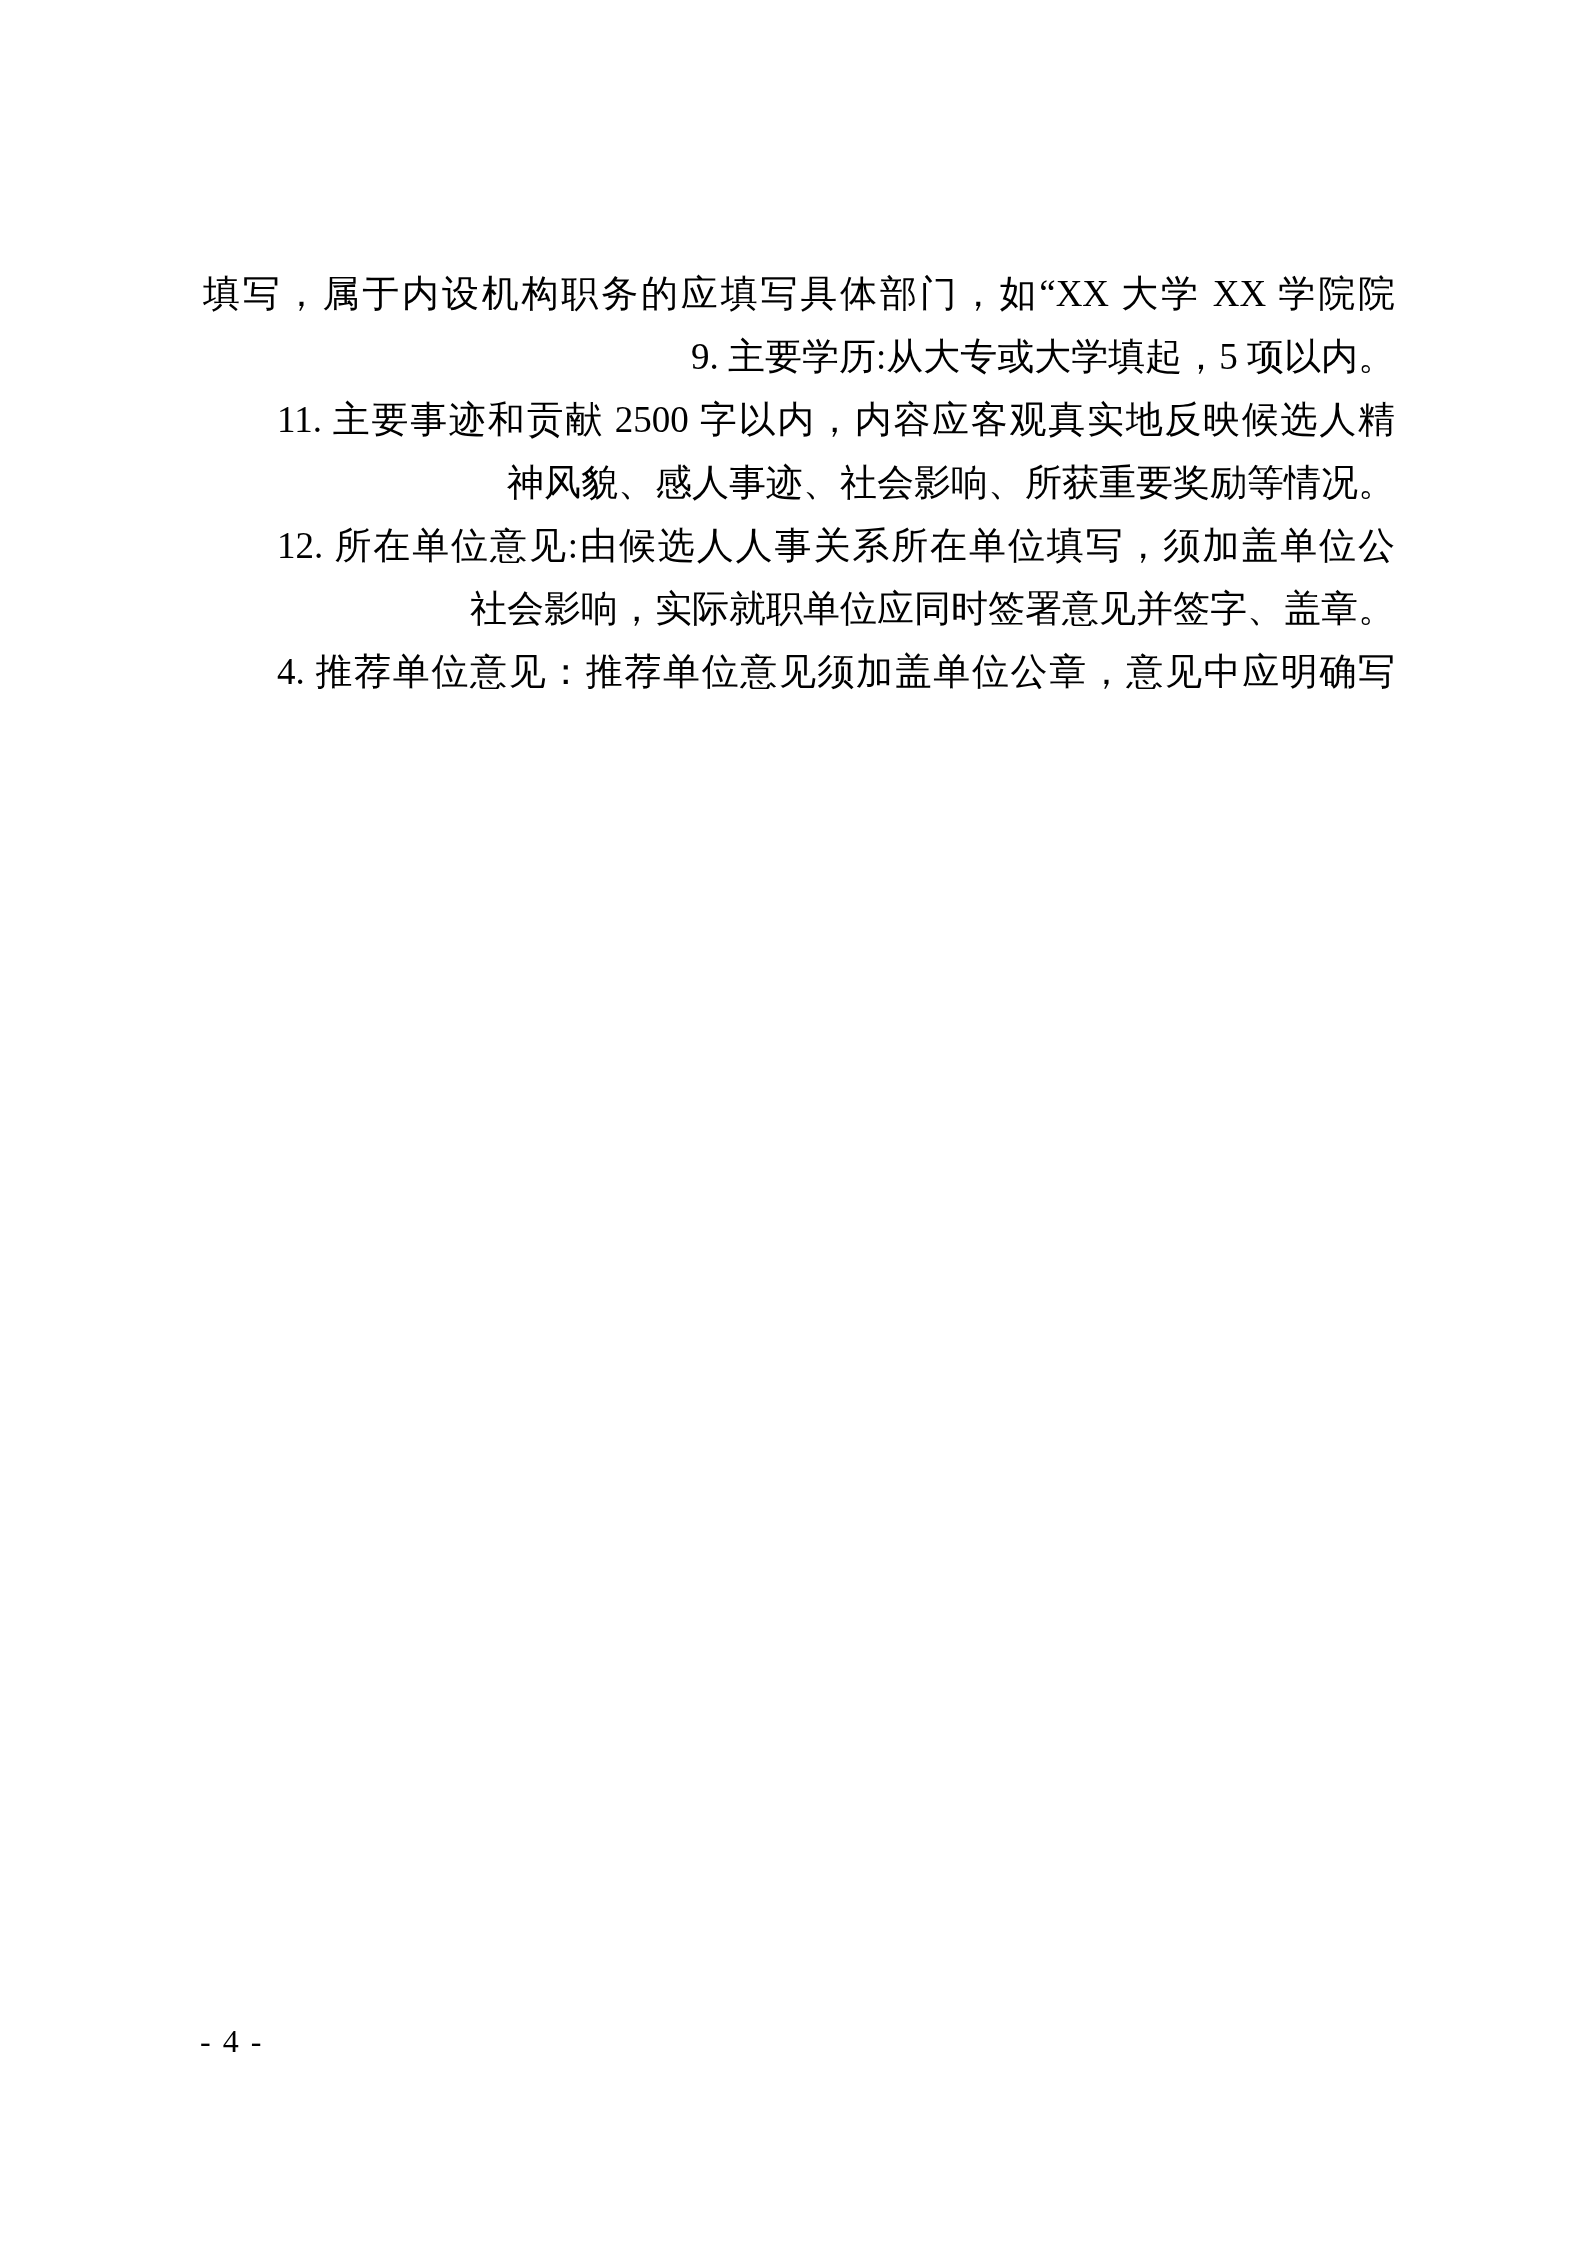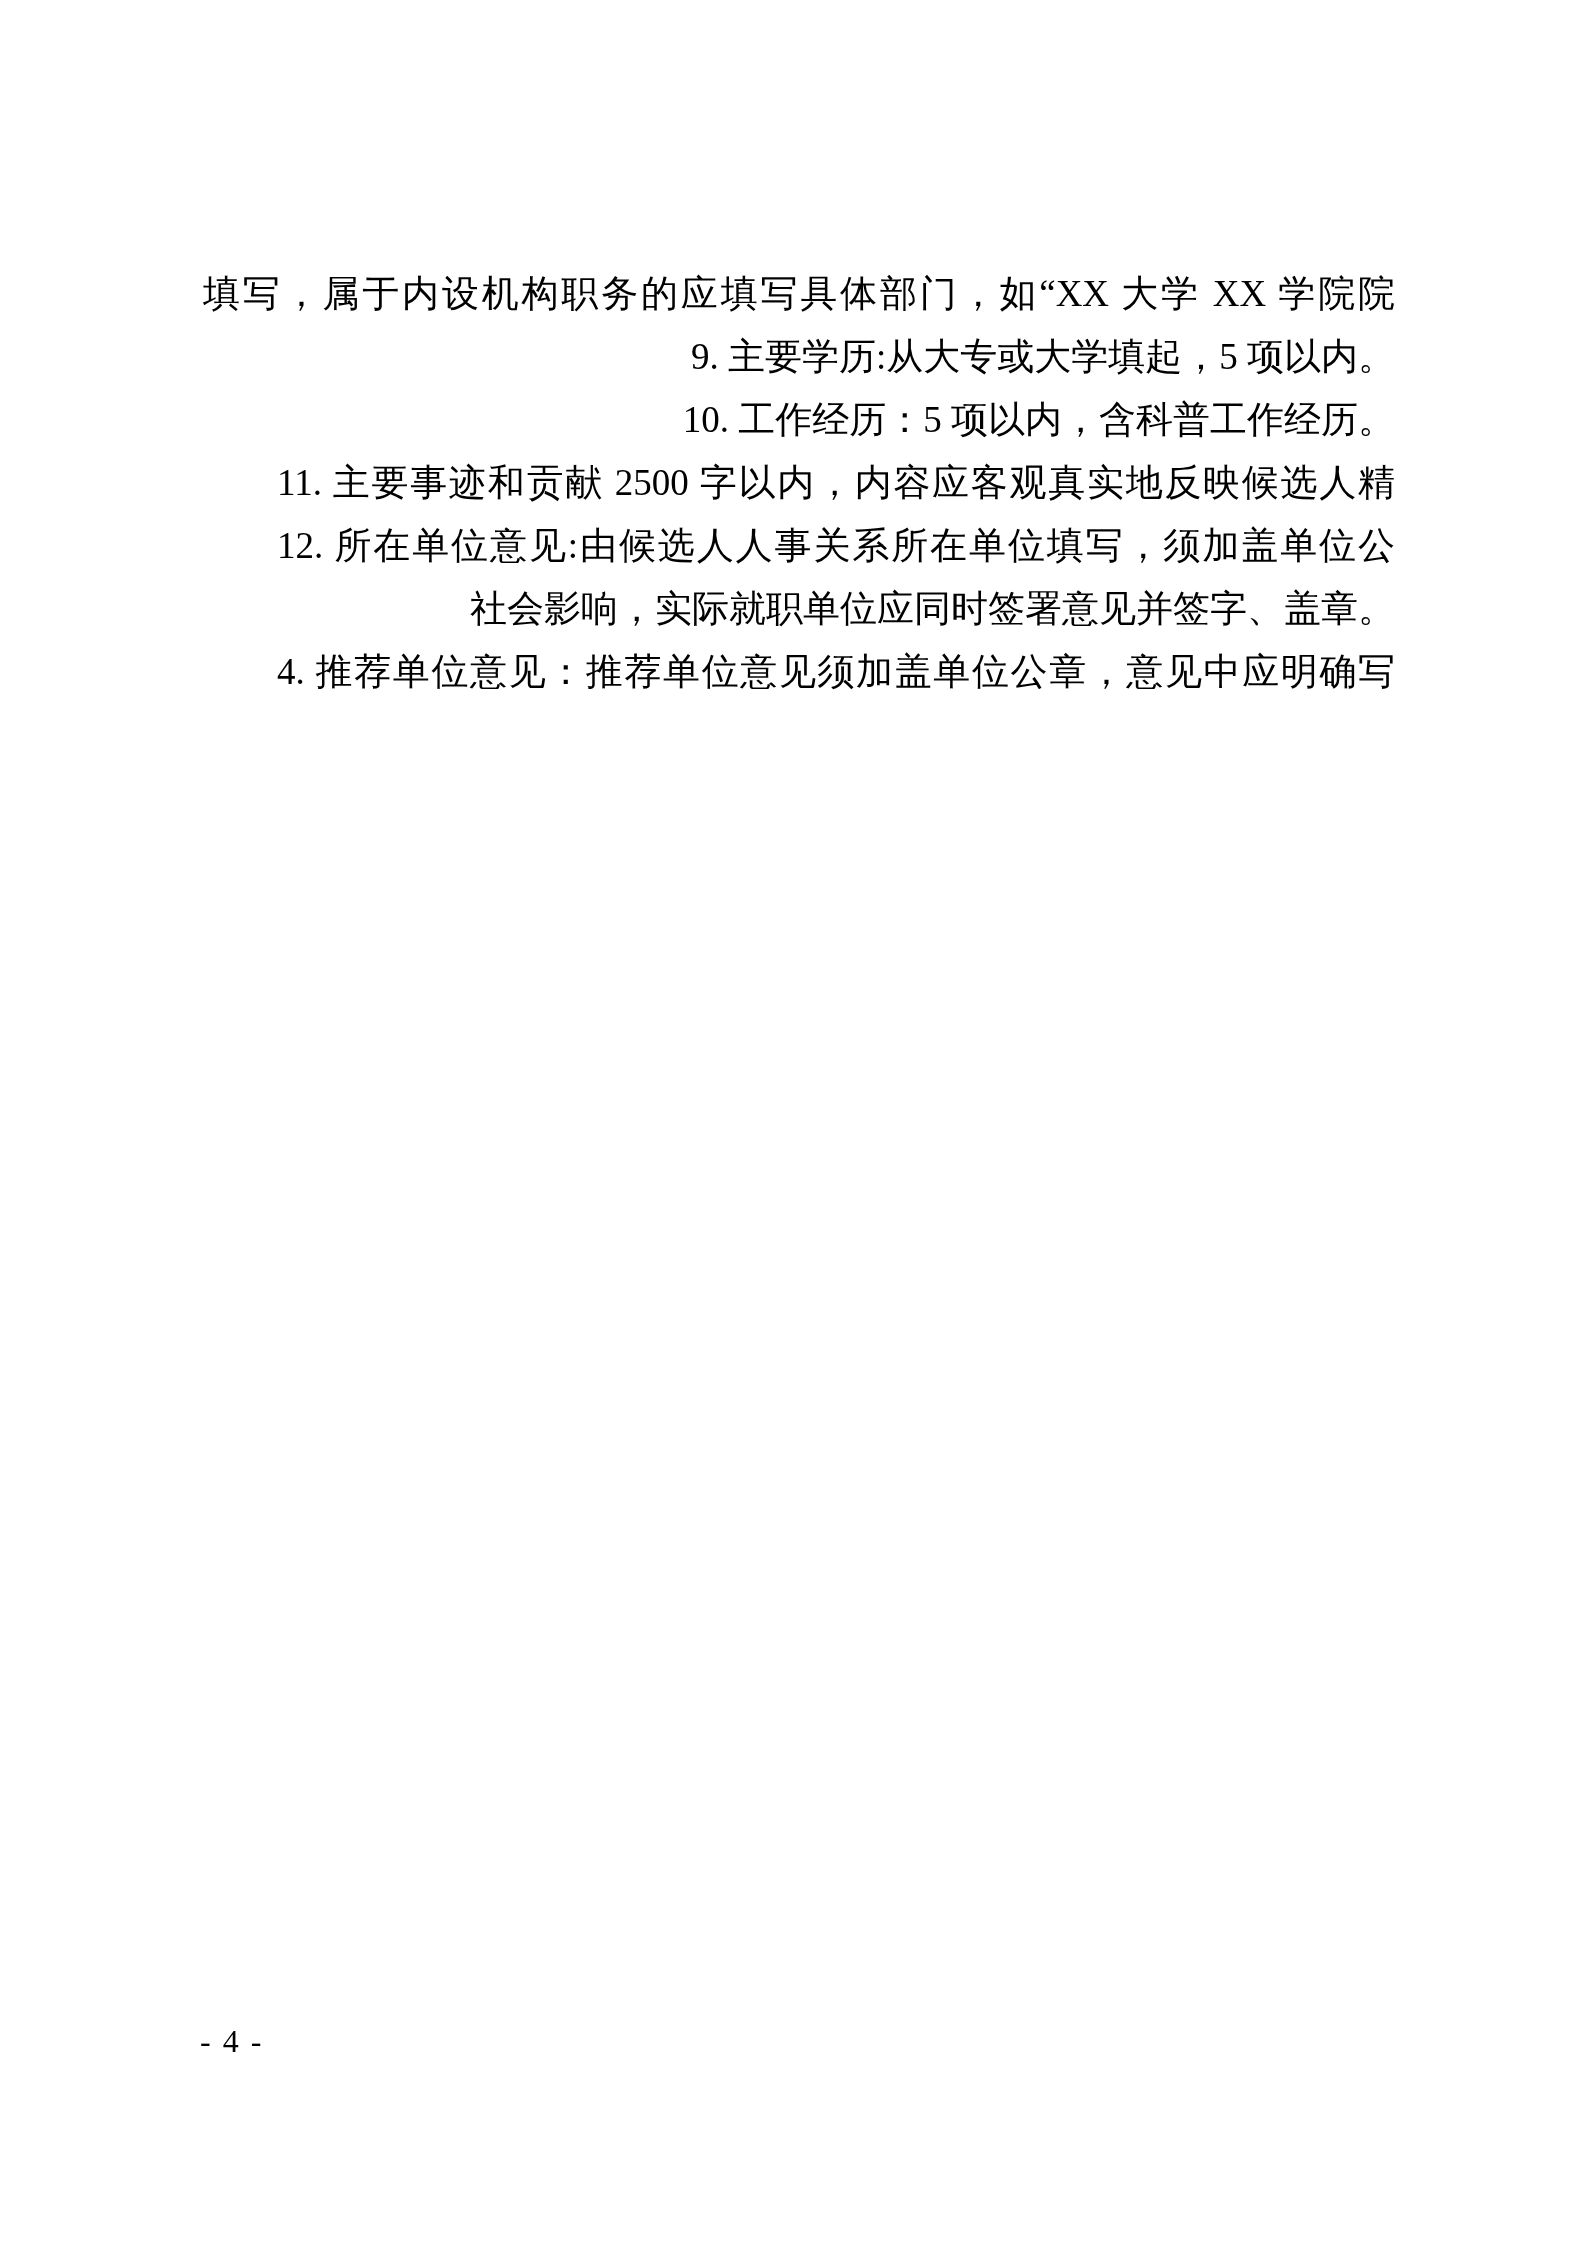"10. 工作经历：5 项以内，含科普工作经历。" div.line { html: <div>10. 工作经历：5 项以内，含科普工作经历。</div> -> none }
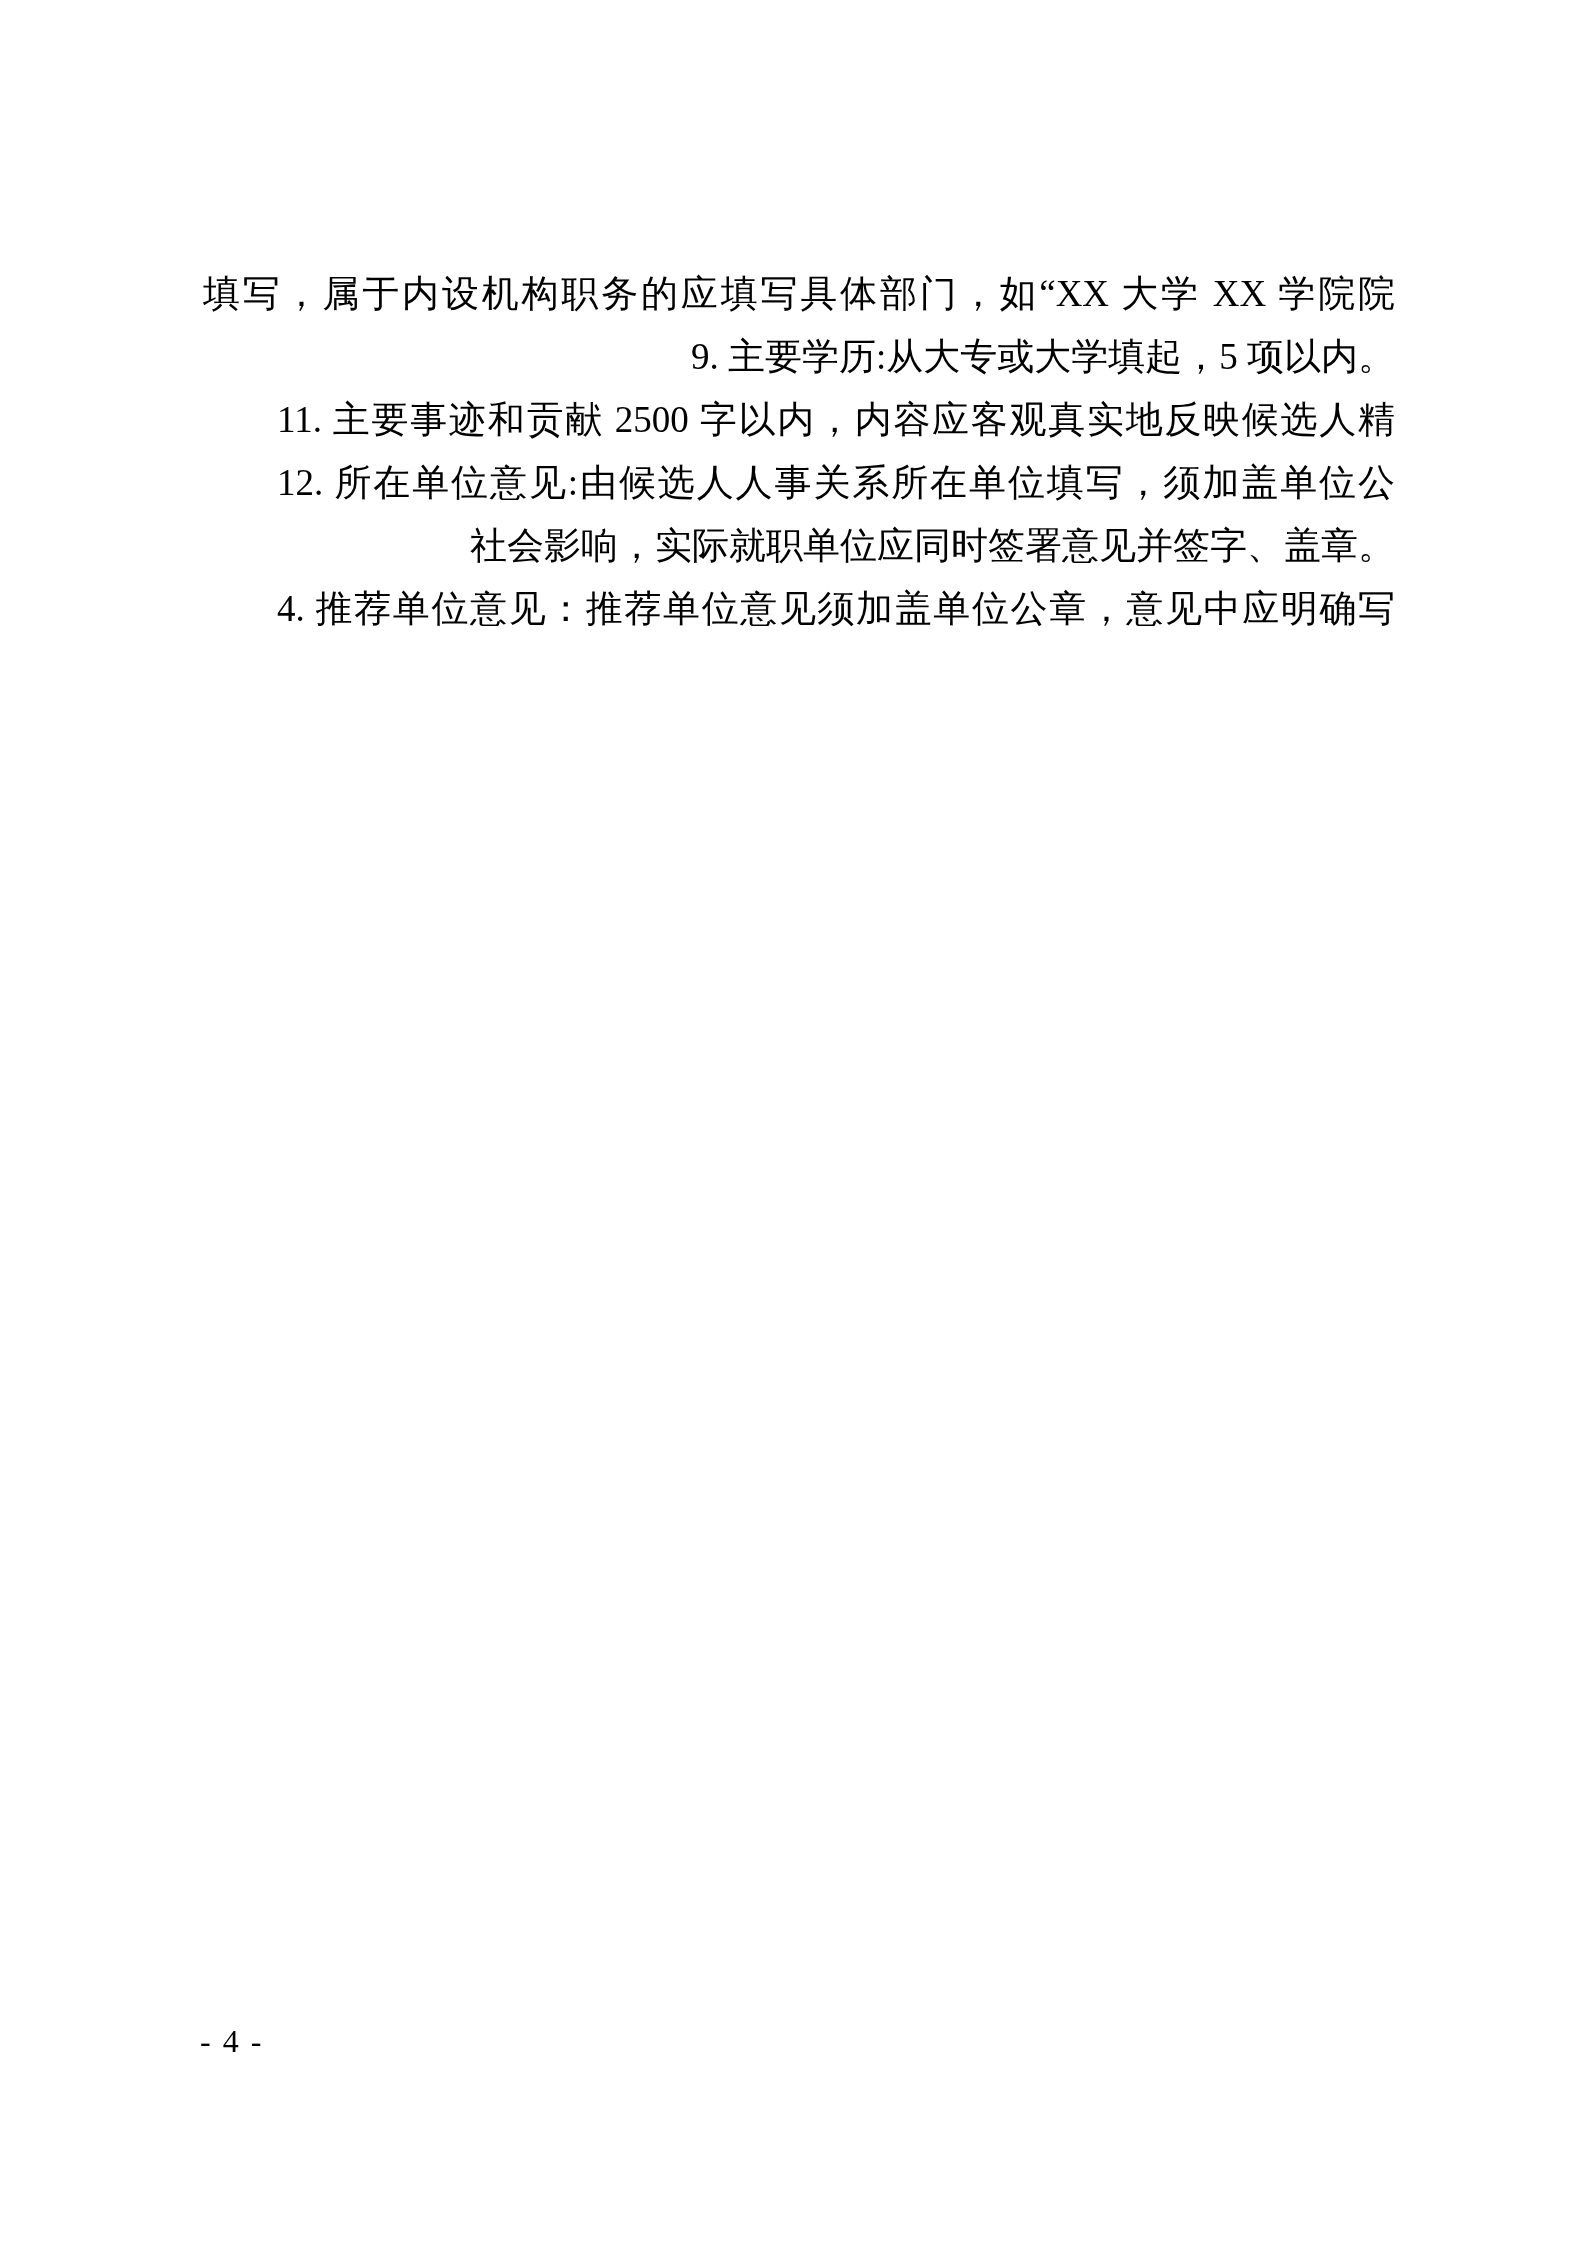"神风貌、感人事迹、社会影响、所获重要奖励等情况。" div.line { html: none -> <div>神风貌、感人事迹、社会影响、所获重要奖励等情况。</div> }
